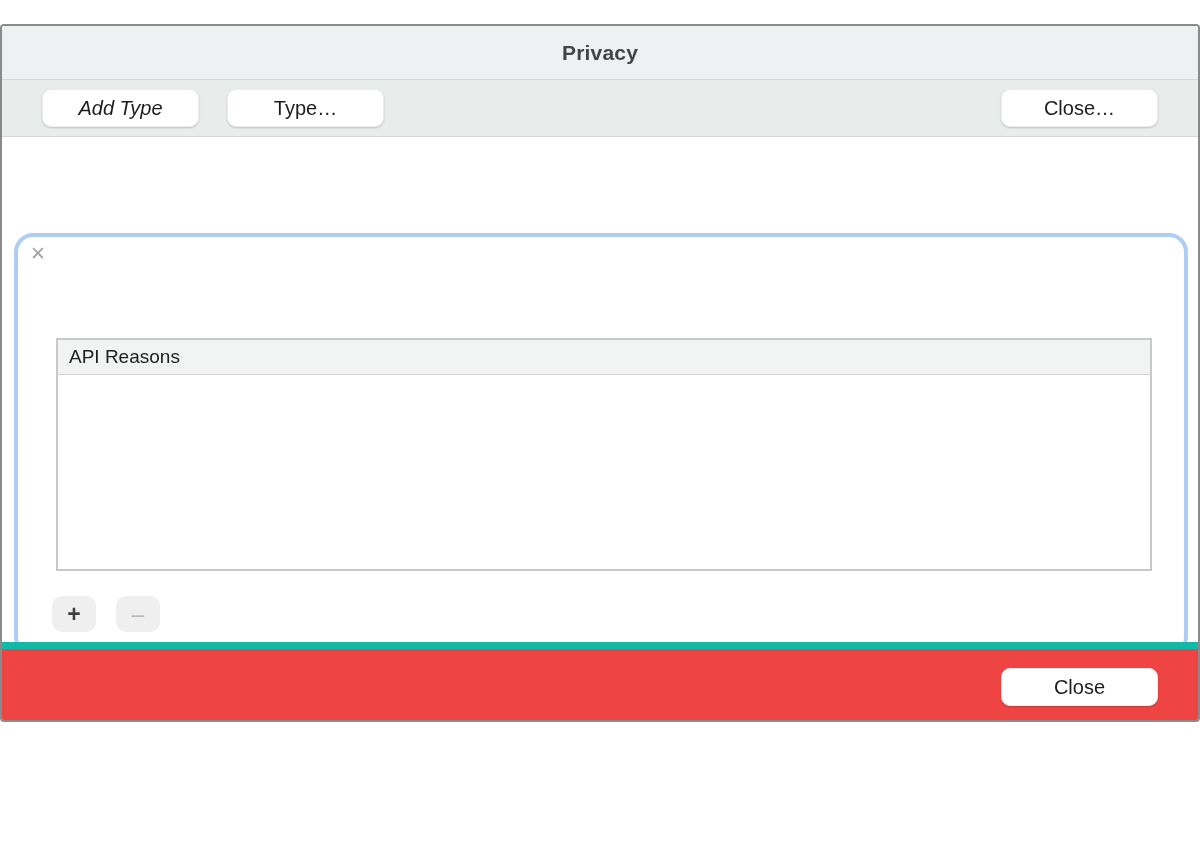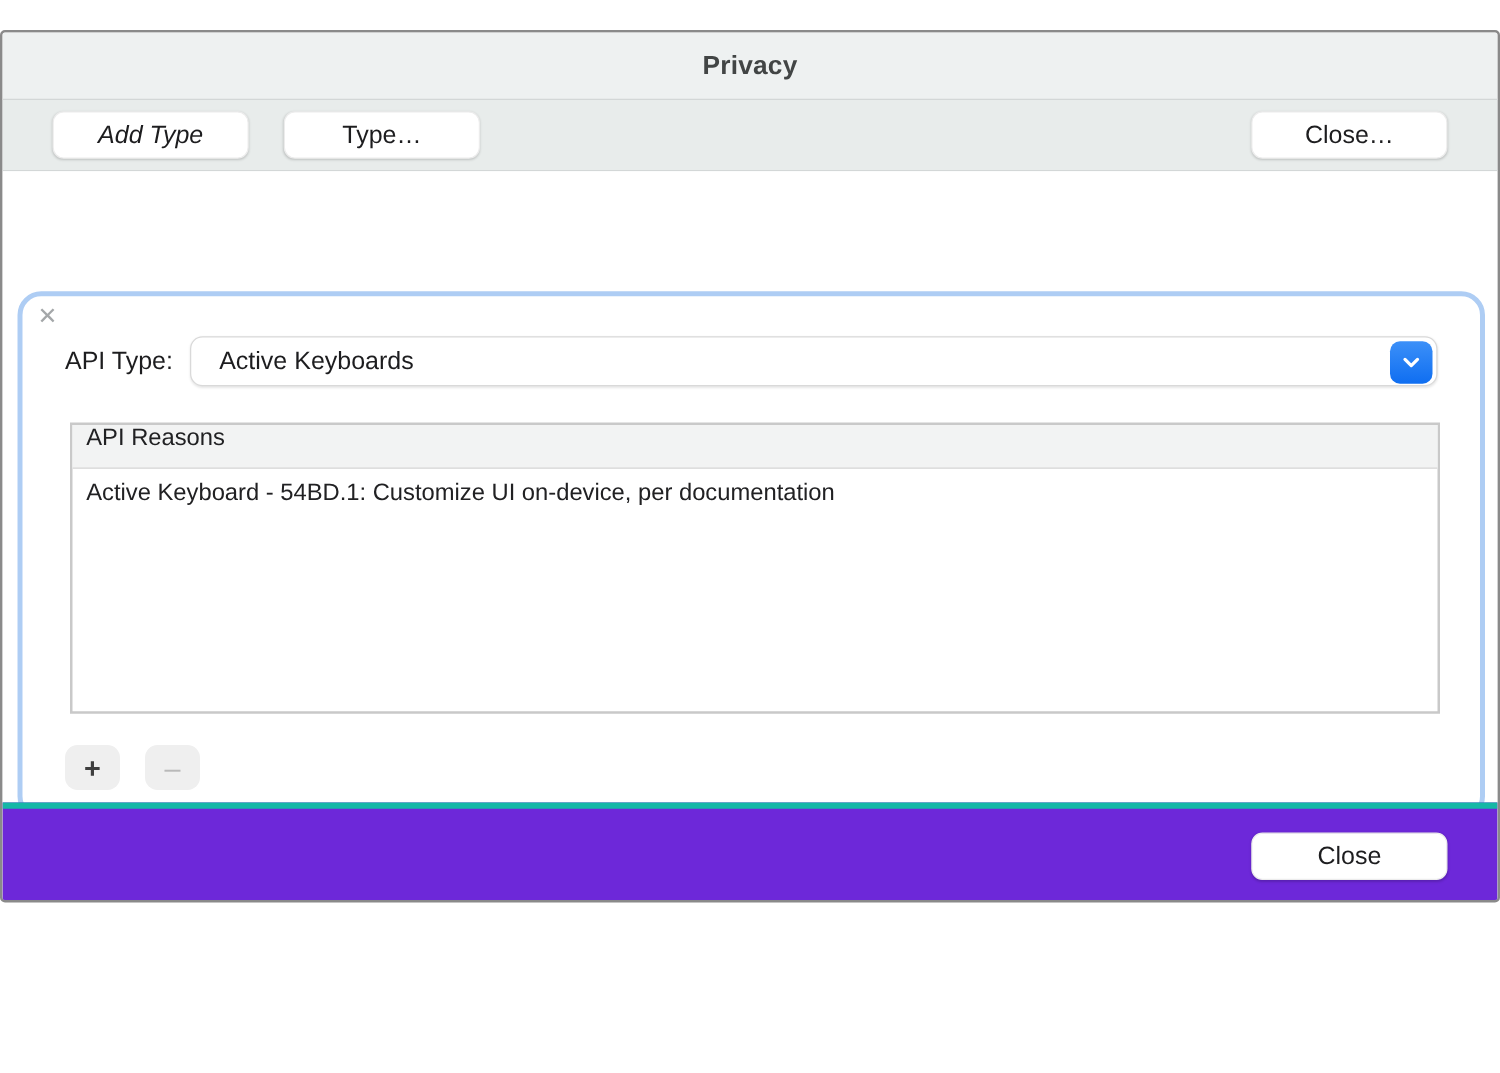"API Type:" div.api-row { html: <div> <span>API Type:</span> <div> <span>Active Keyboards</span> <span> <svg> <polyline></polyline> </svg> </span> </div> </div> -> none }
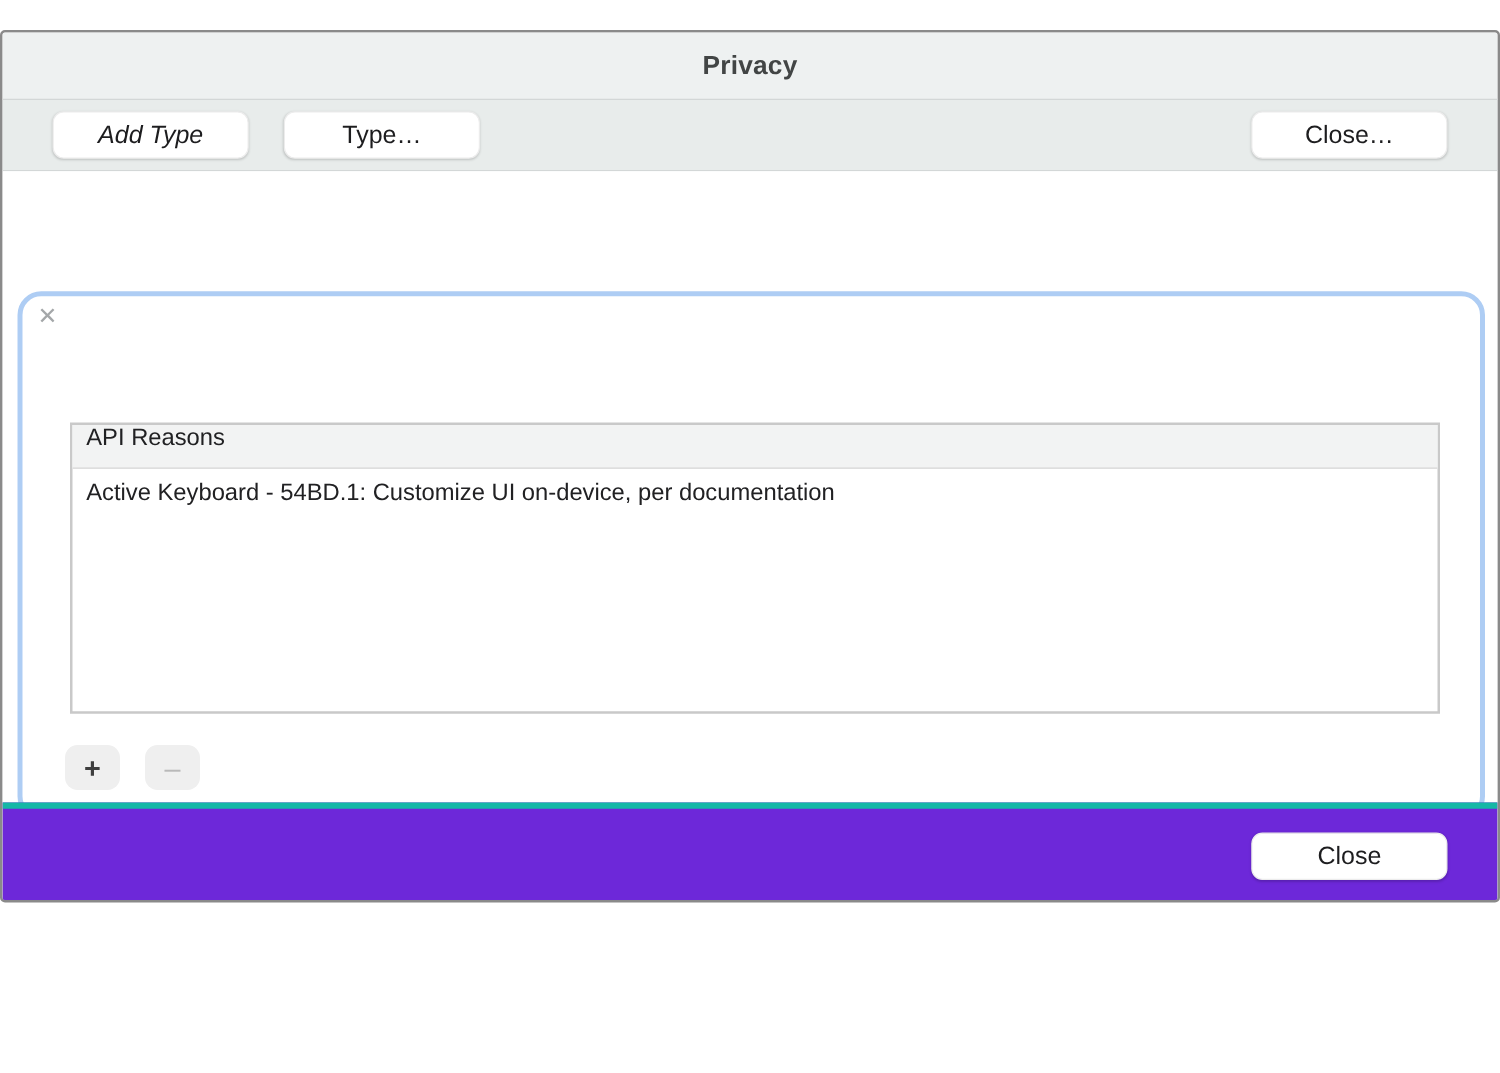"API Reasons" .reasons-header { align-items: none -> center }
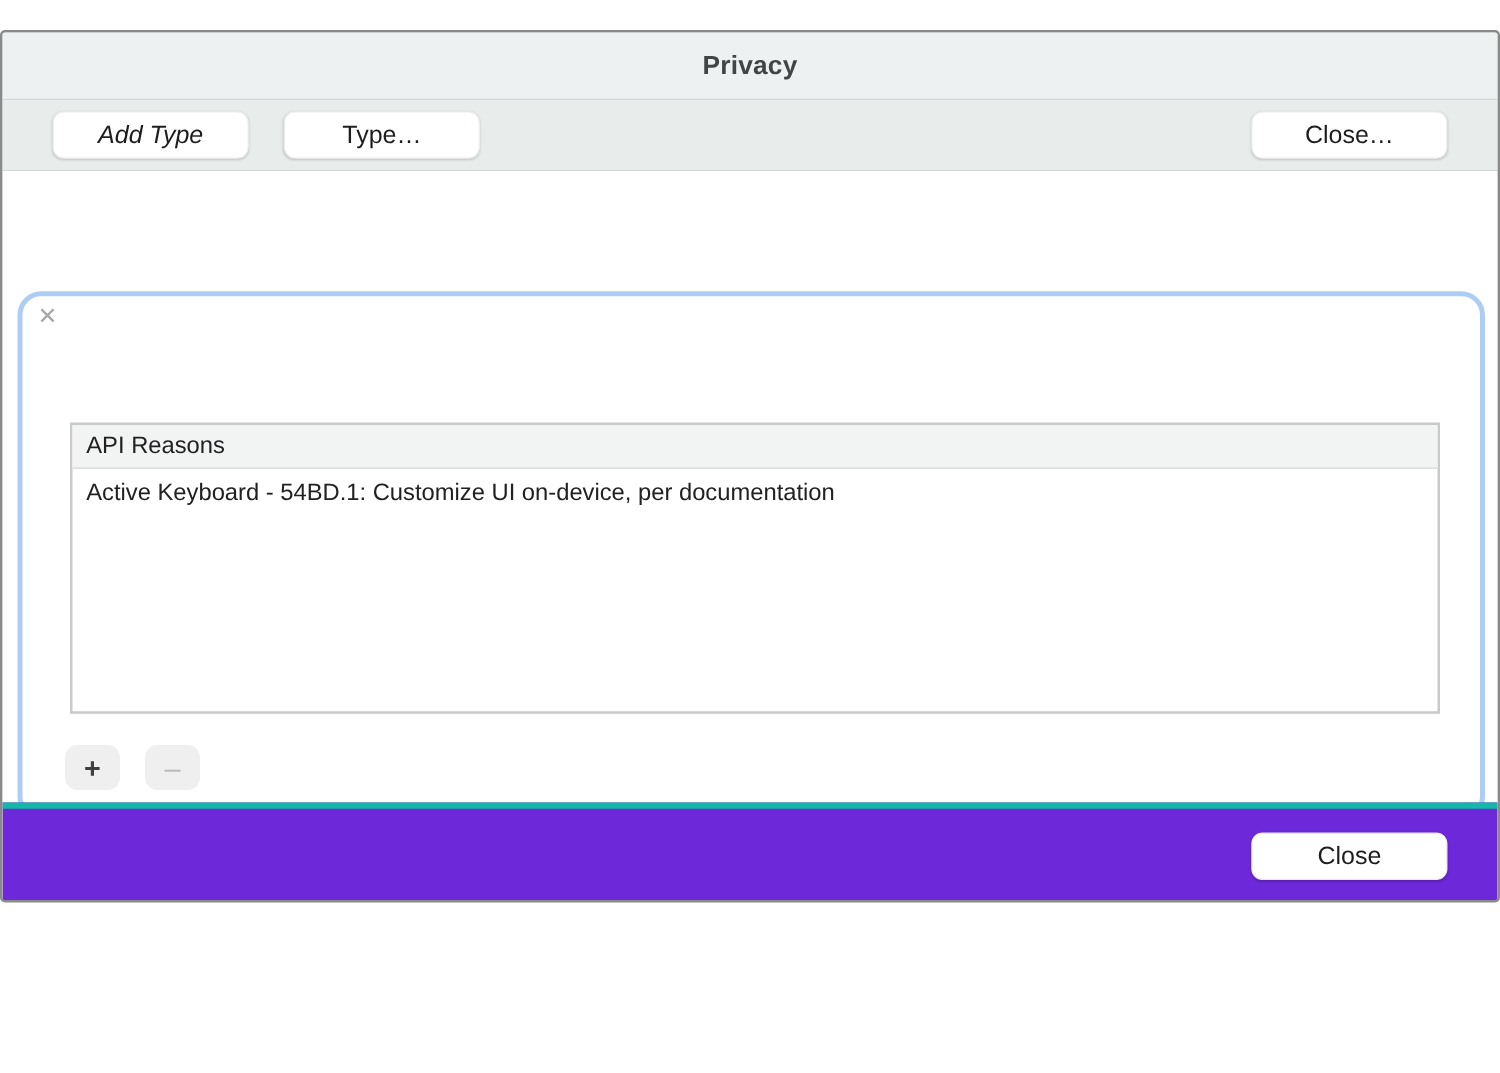"Active Keyboard - 54BD.1: Customize" div.reasons-row { html: <div> <span>Active Keyboard - 54BD.1: Customize UI on-device, per documentation</span> </div> -> none }
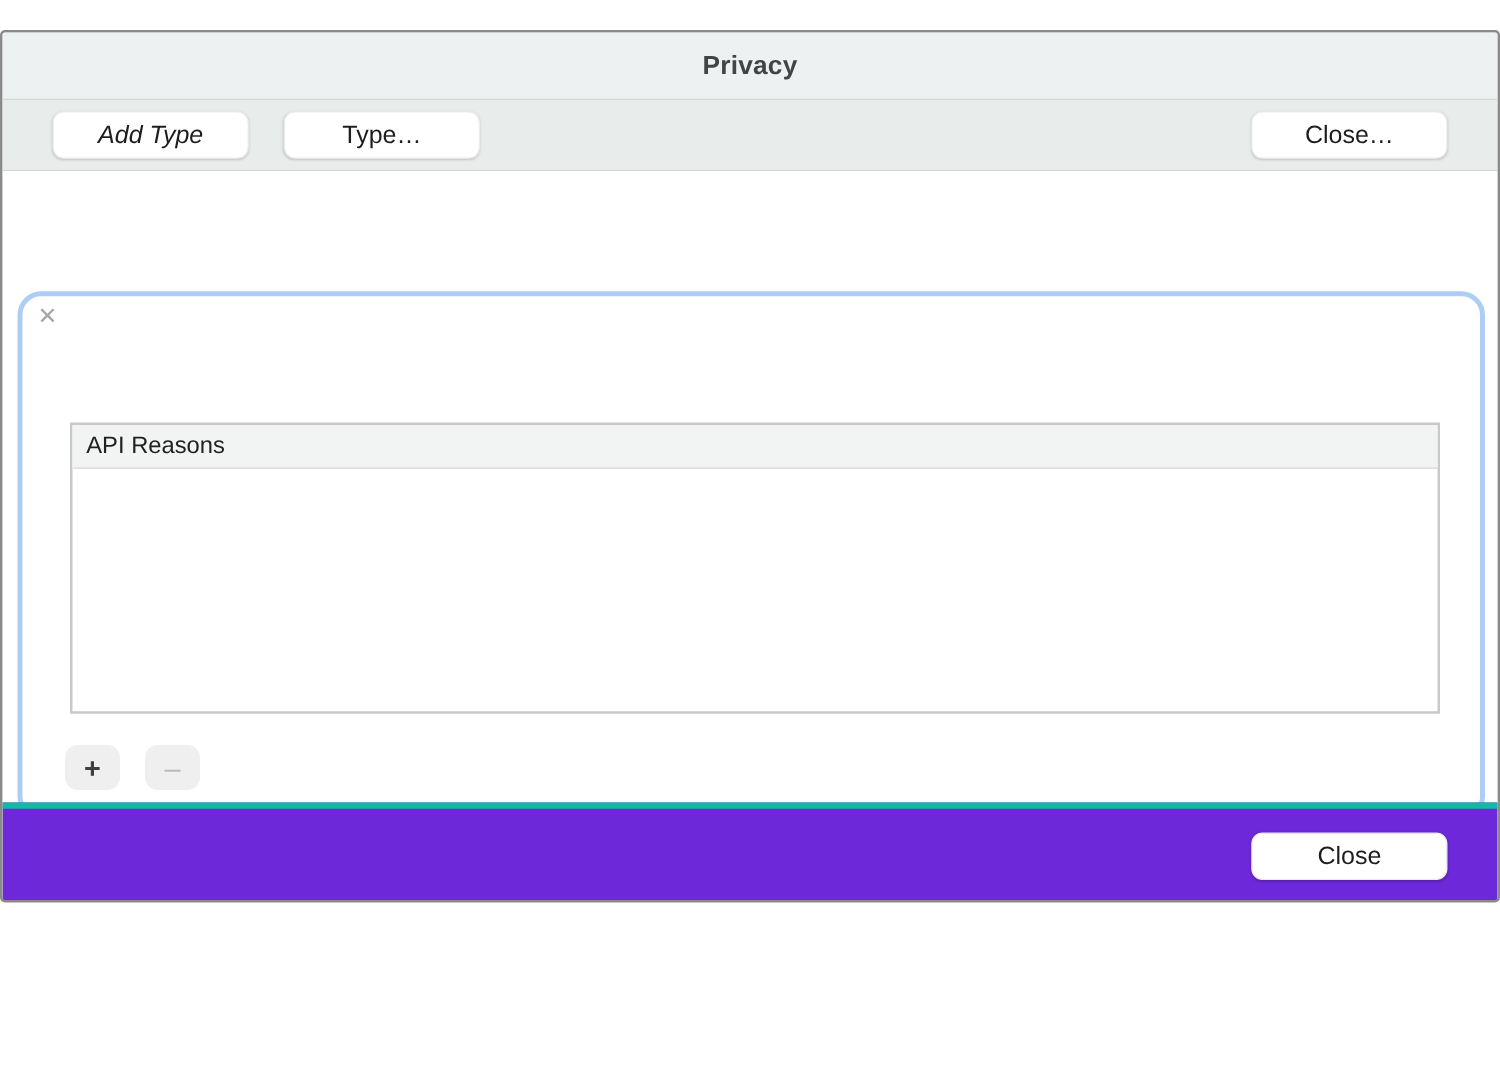"Close" .footer { background: #6d28d9 -> #ef4444; border-top: 5px solid #14b8a6 -> 7px solid #14b8a6 }
